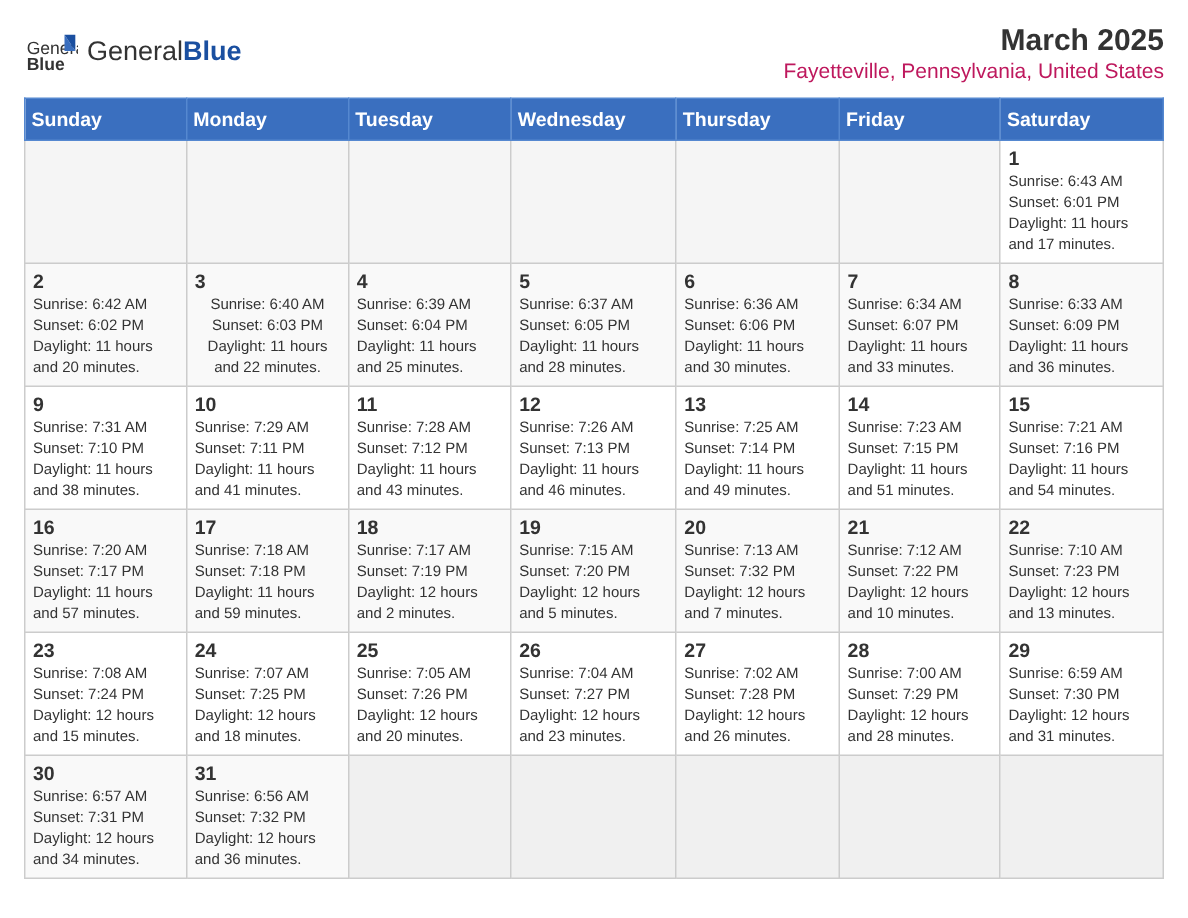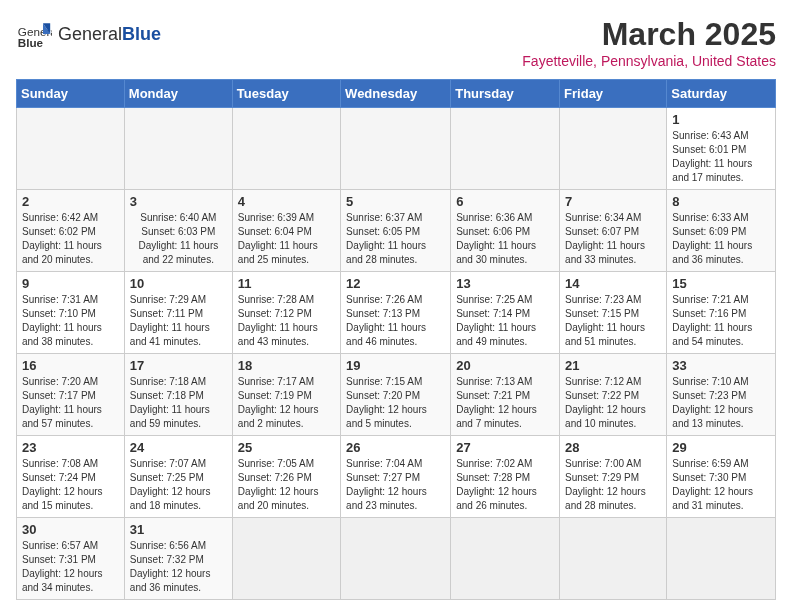"March 2025" .month-year { font-size: 32px -> 20px }
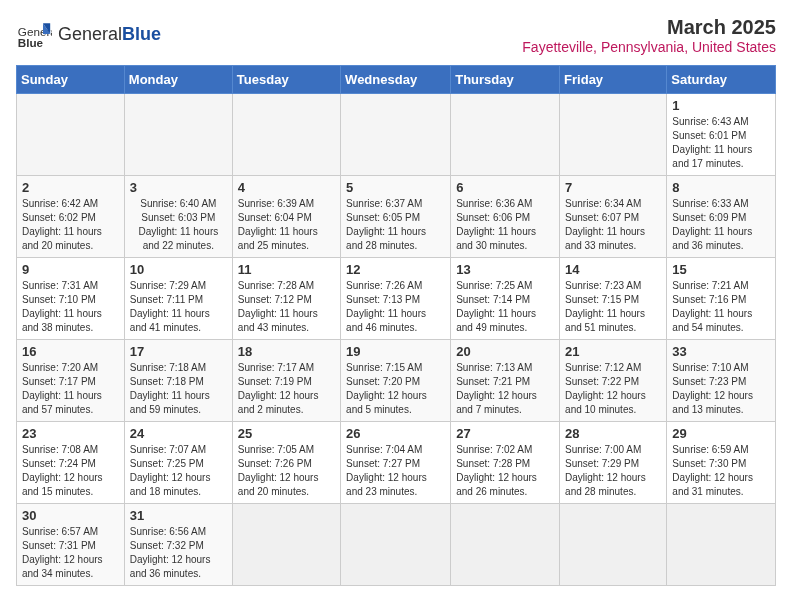"33" span.day-number { text: 33 -> 22 }
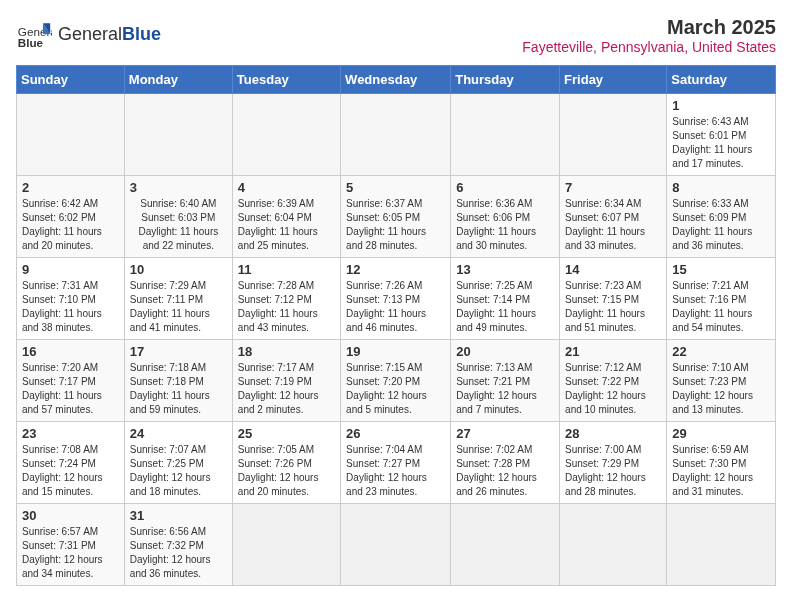"Sunrise: 7:13 AM" div.day-info { text: 7:21 -> 7:32 }
